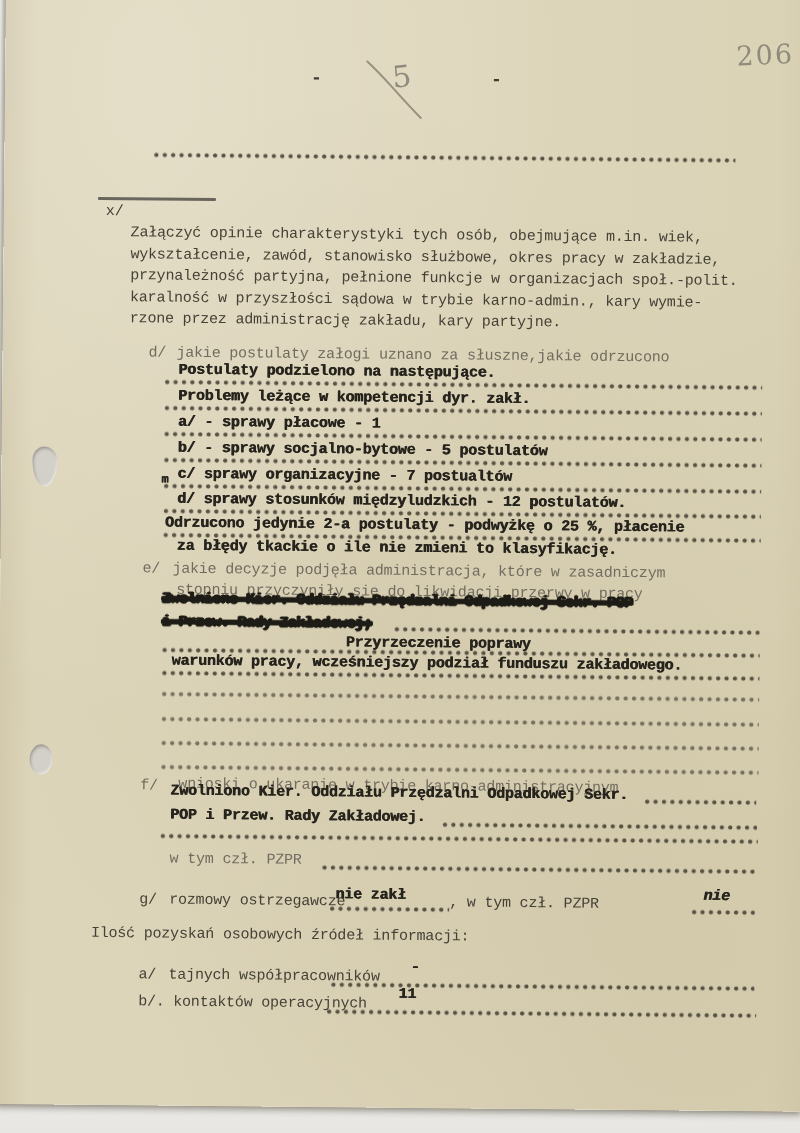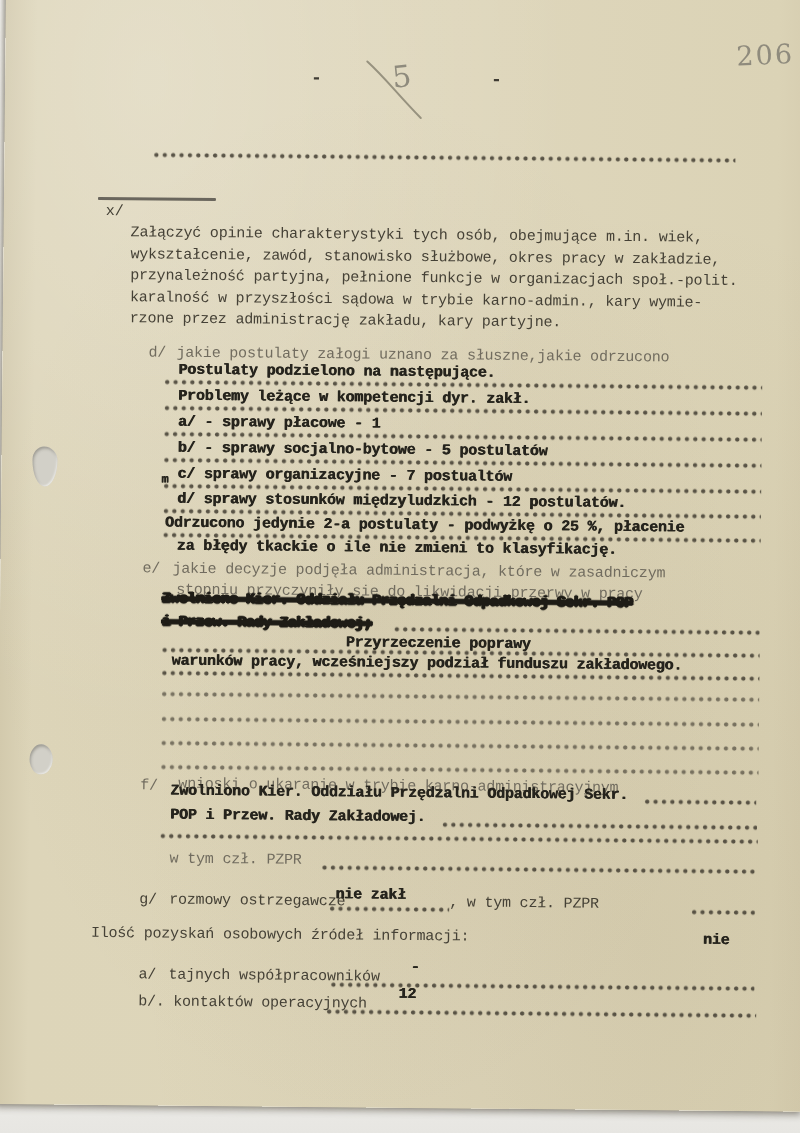"nie" span.t { font-style: none -> italic; top: 926px -> 882px }
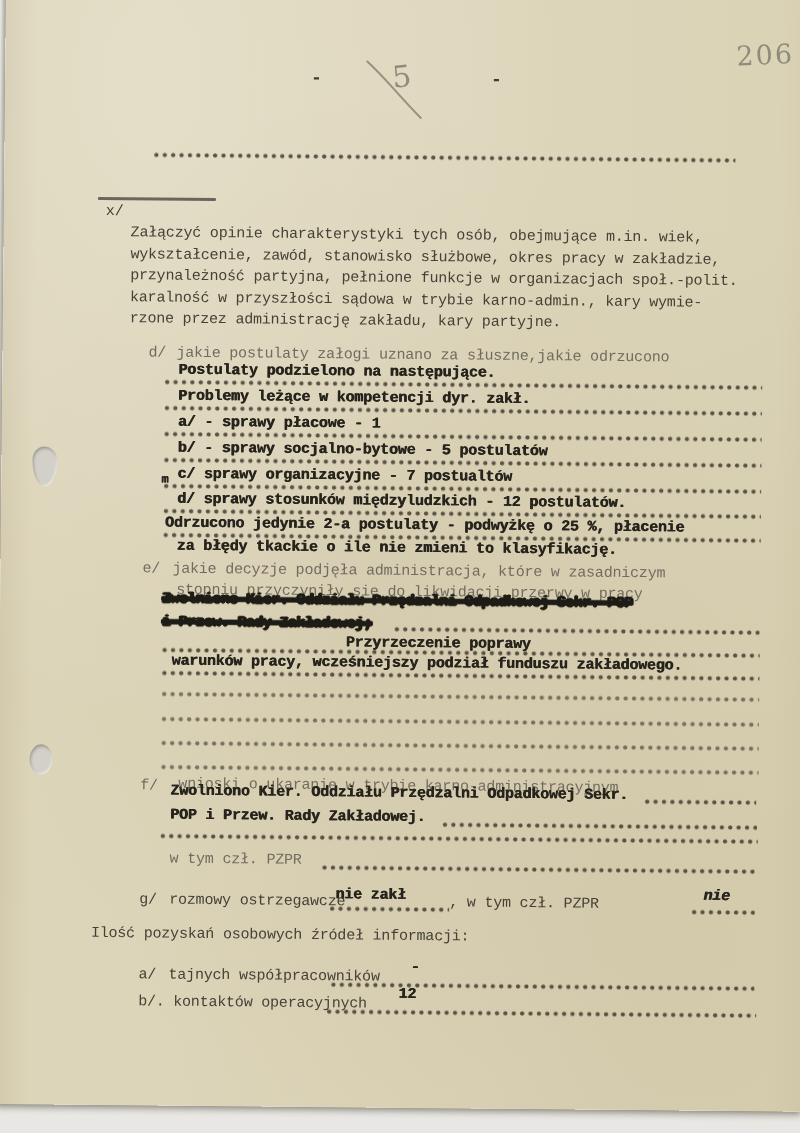"12" span.t { text: 12 -> 11 }
